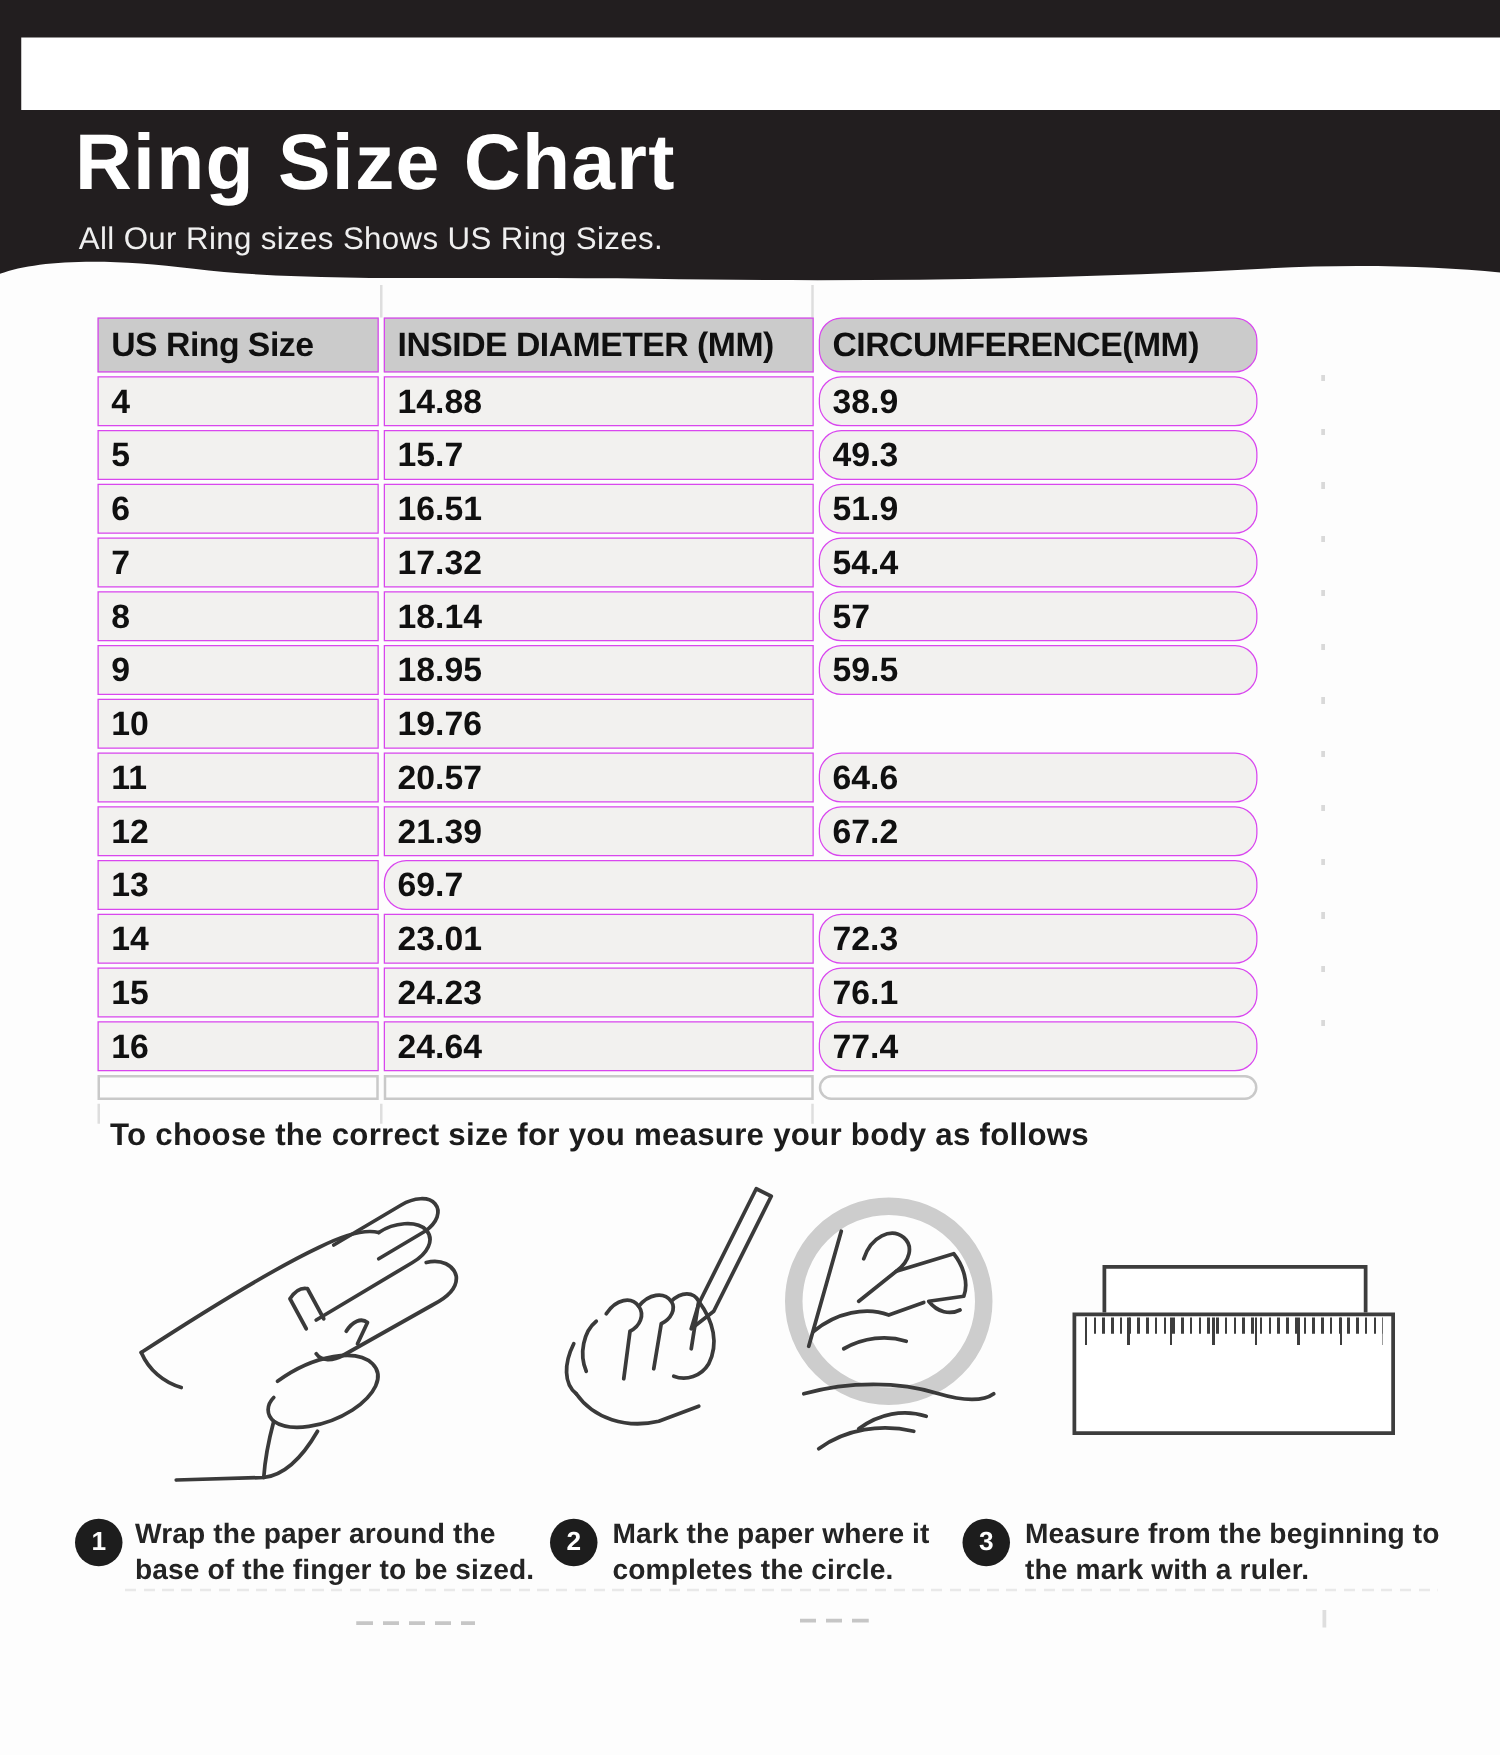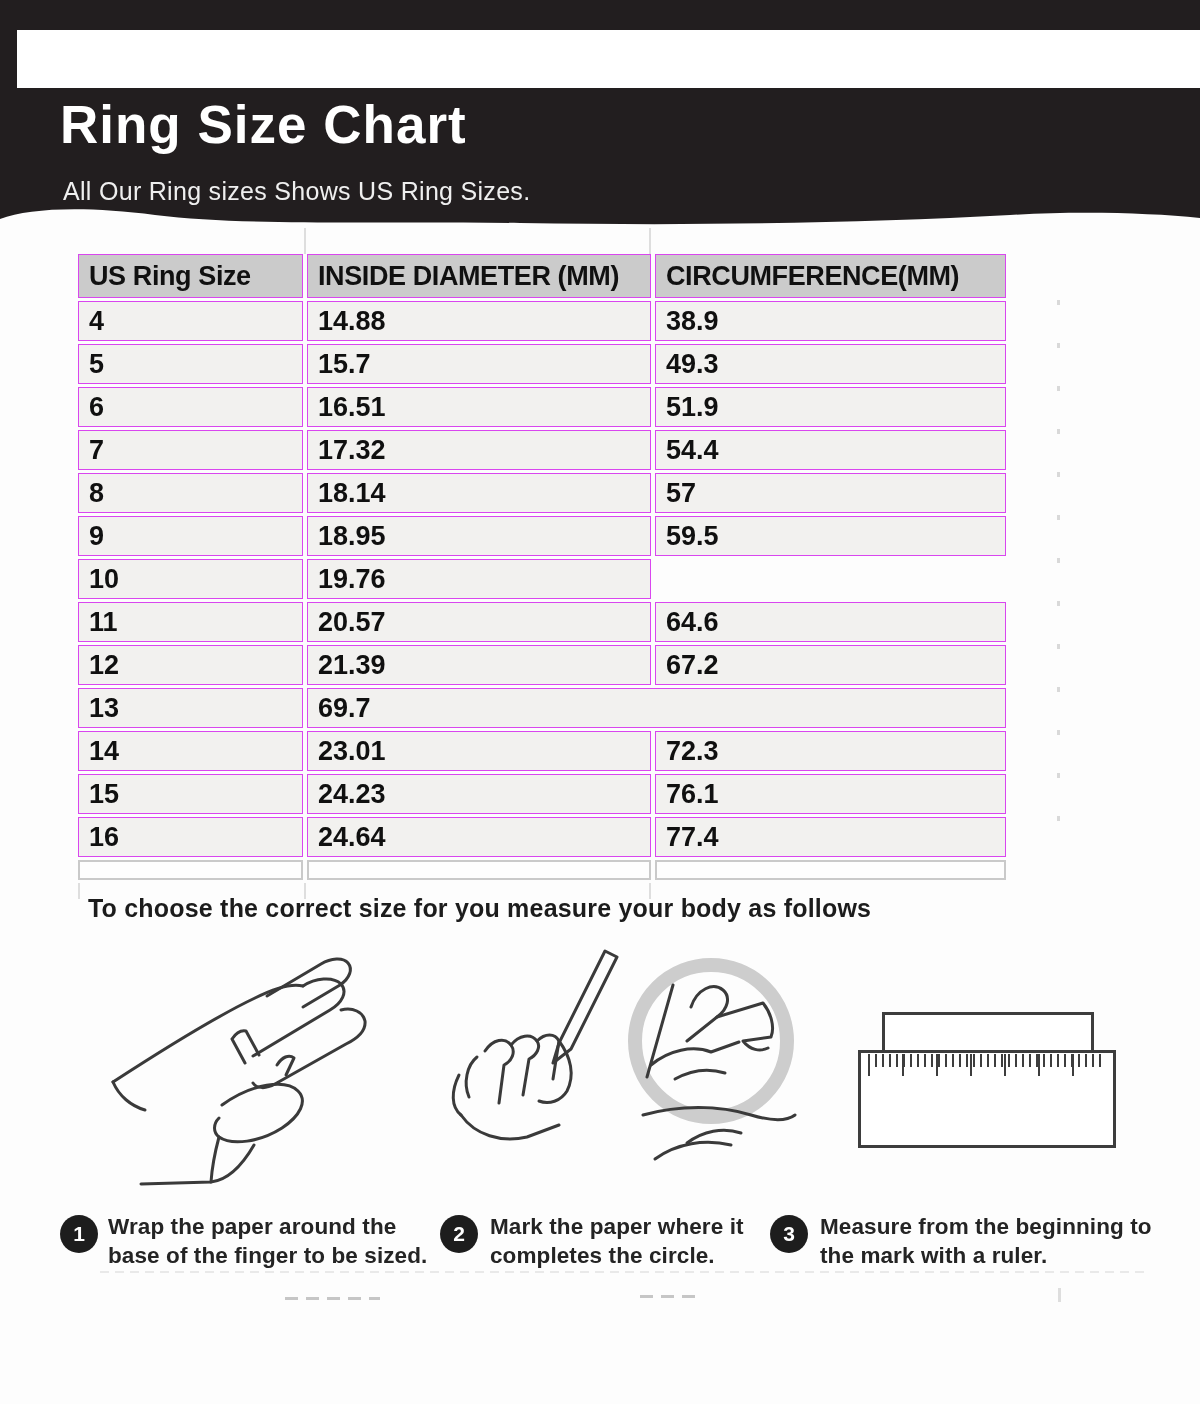"Ring Size Chart" .title { font-size: 53px -> 63px }
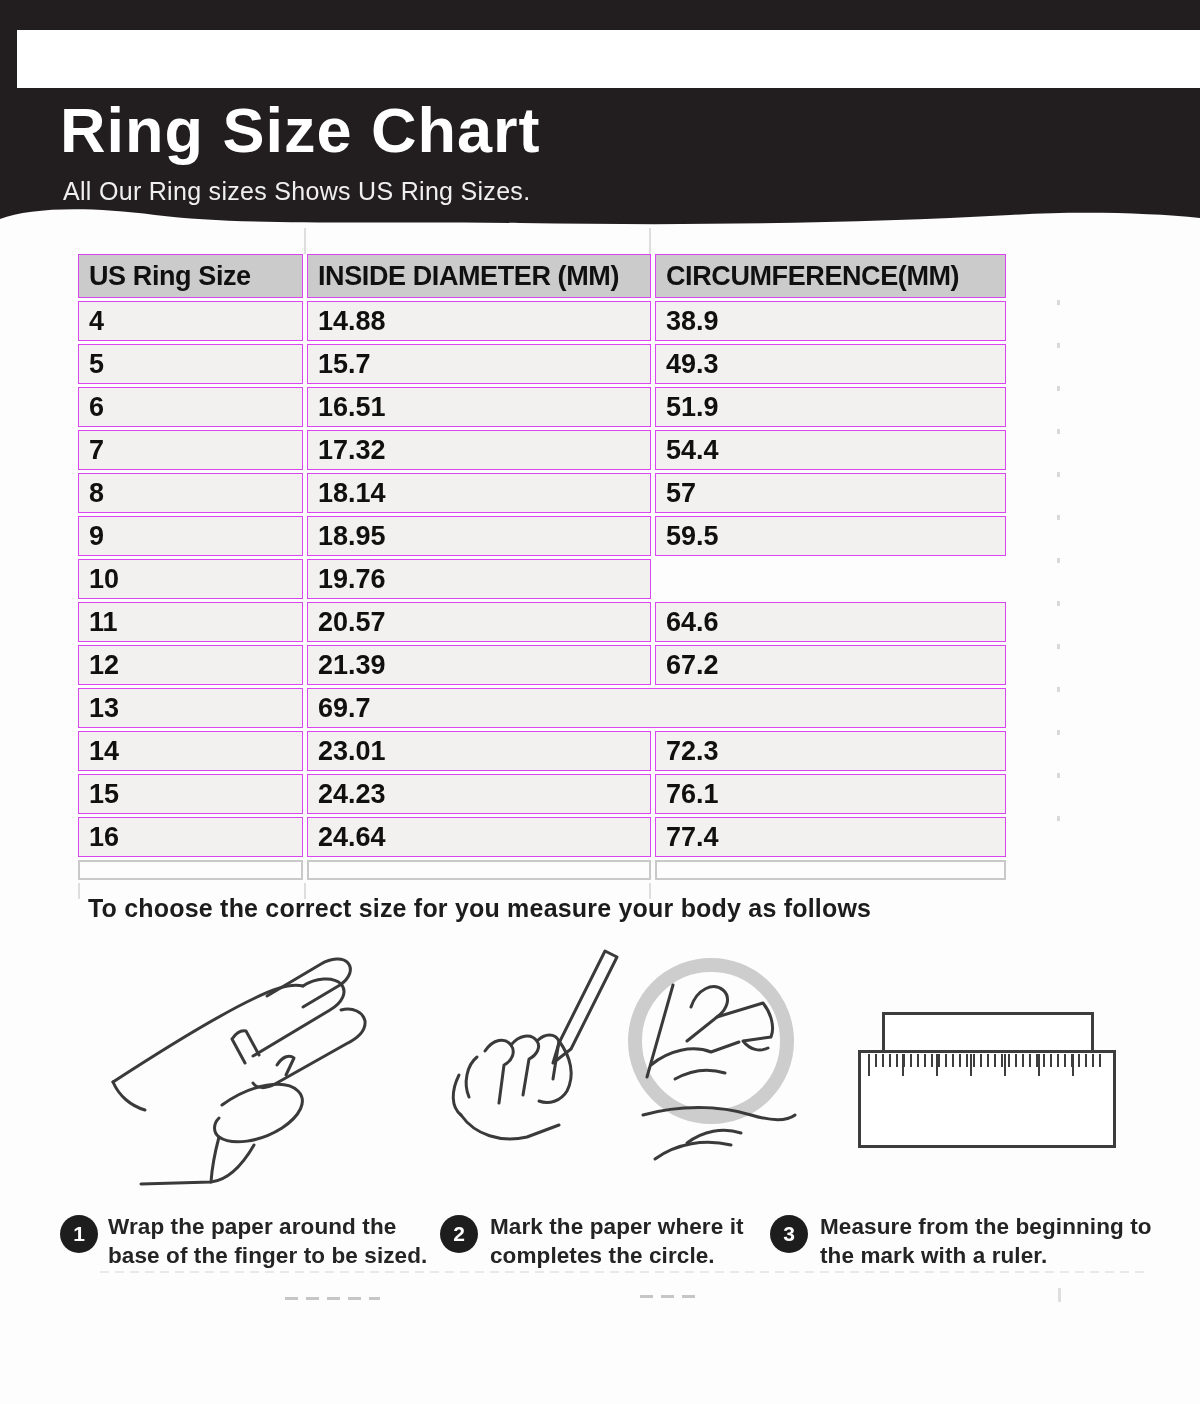"CIRCUMFERENCE(MM)" .c2 { border-radius: none -> 18px }
